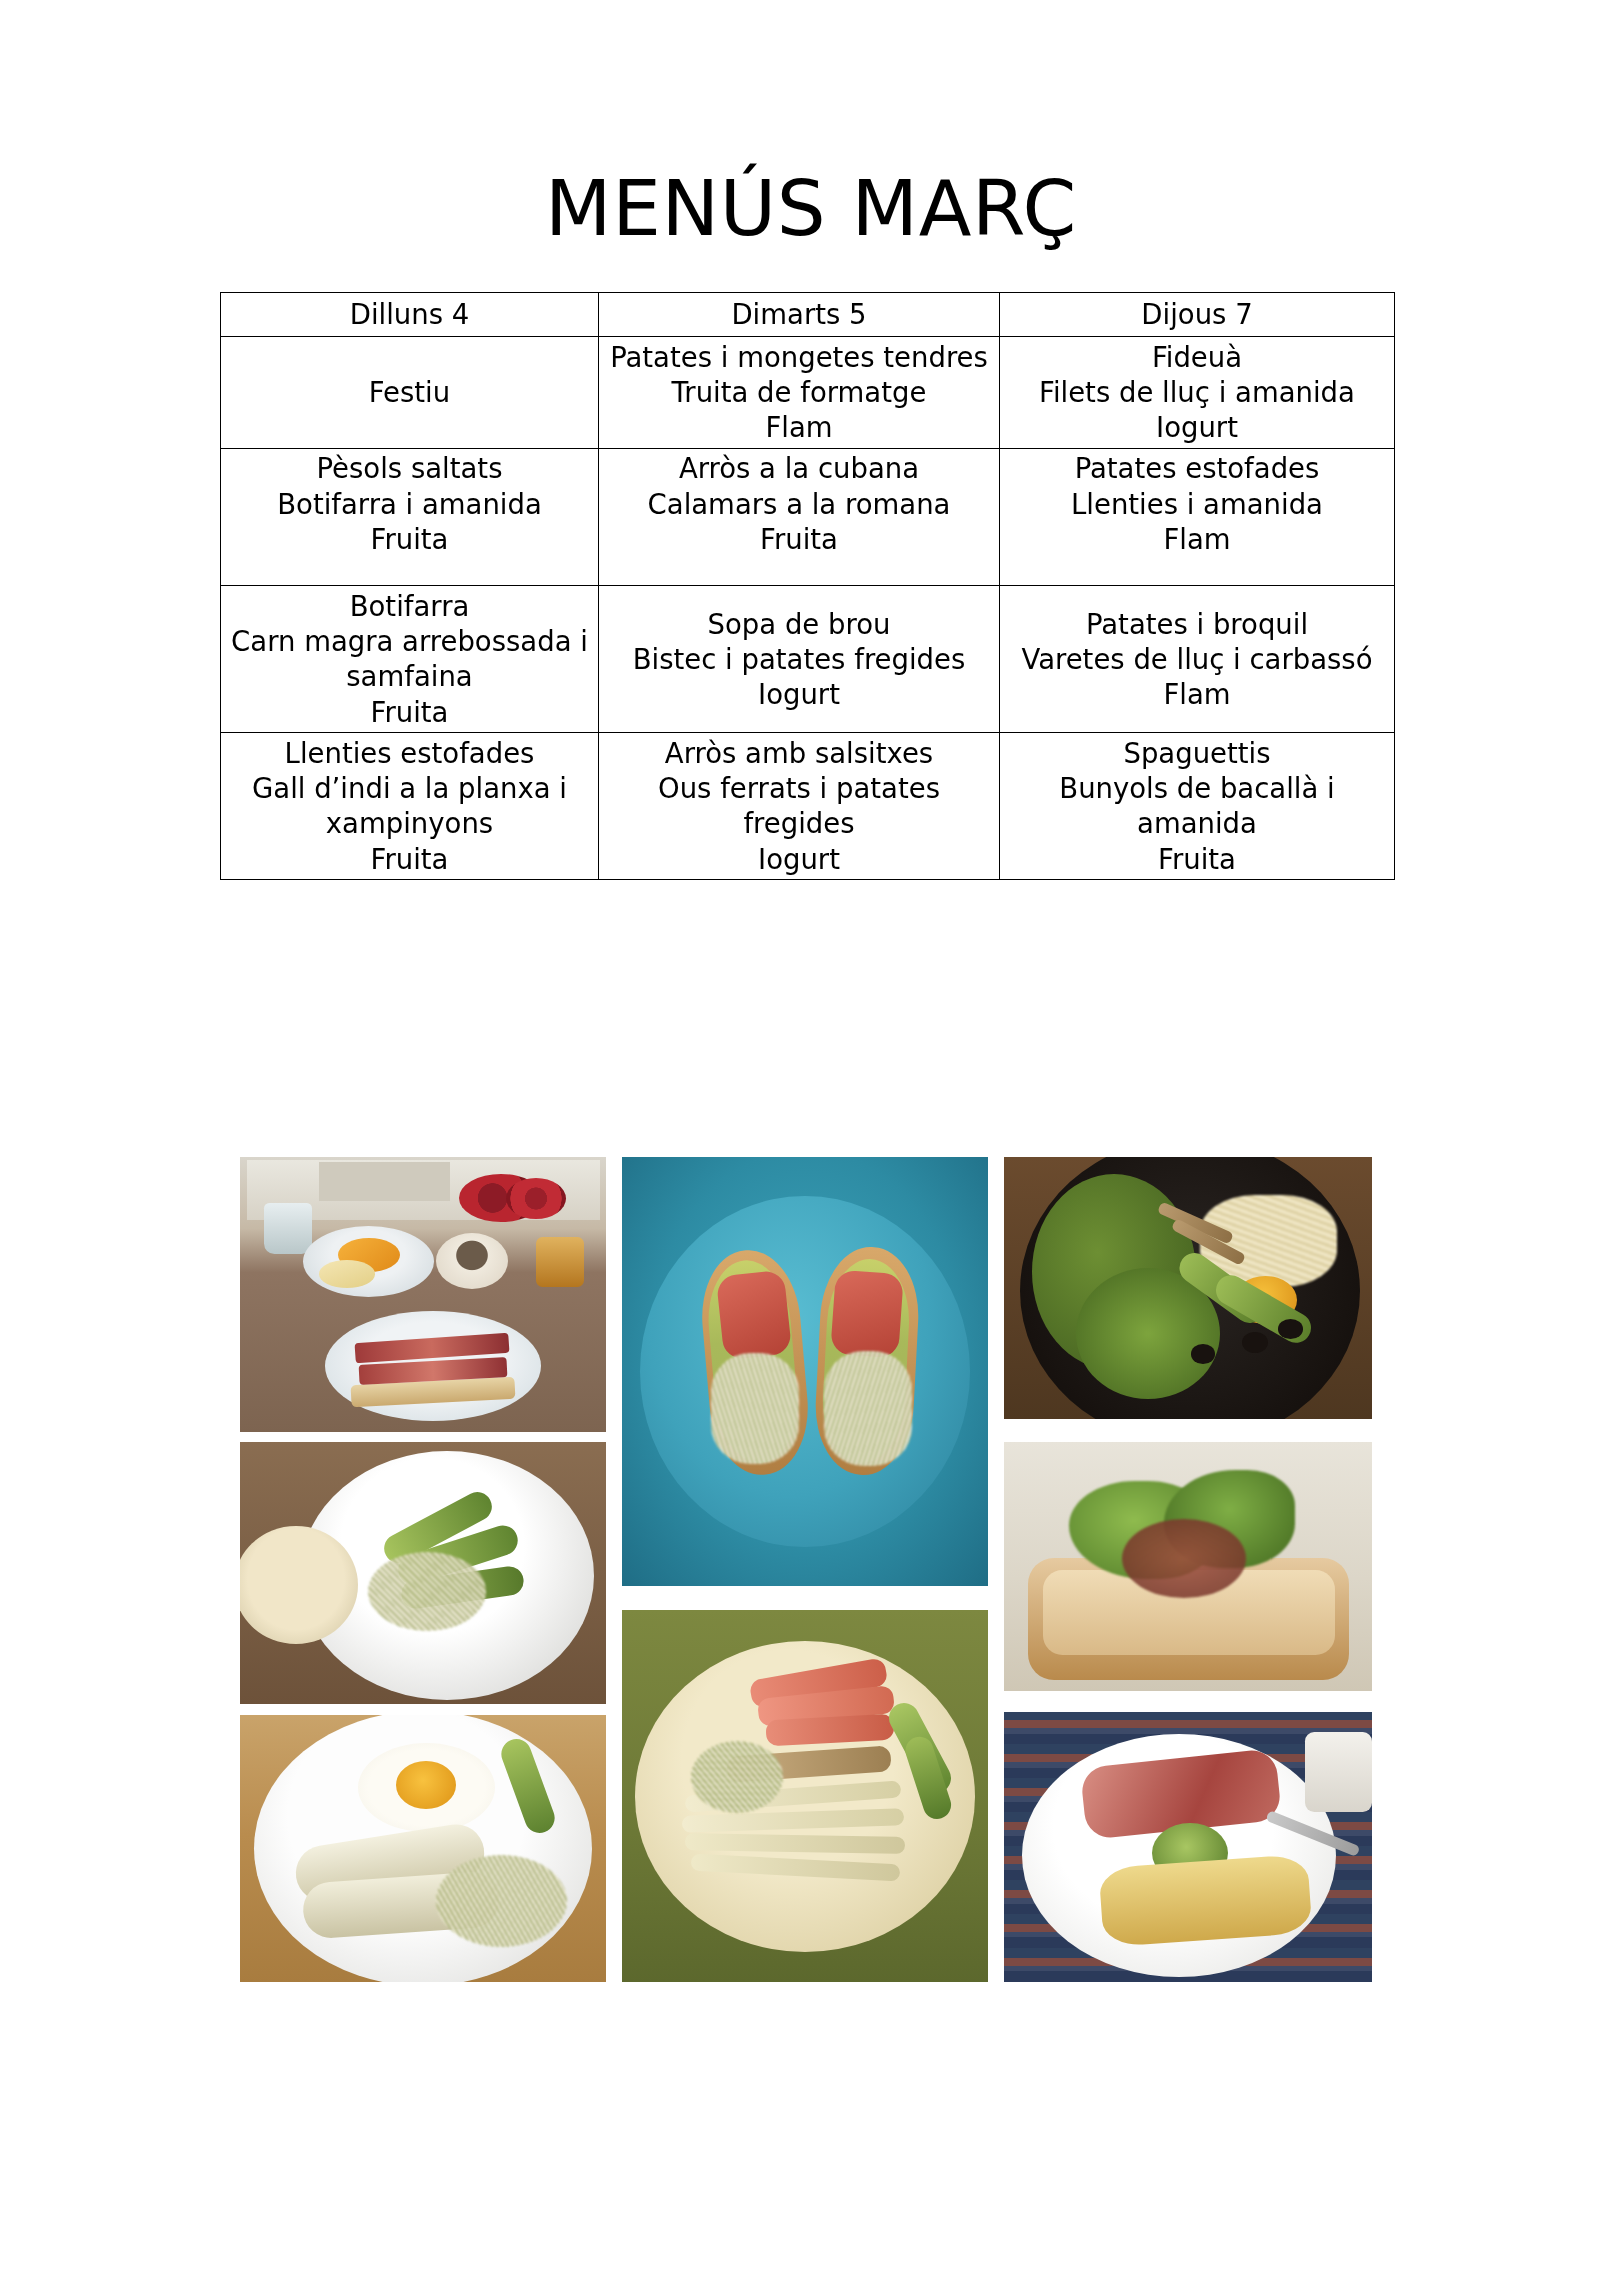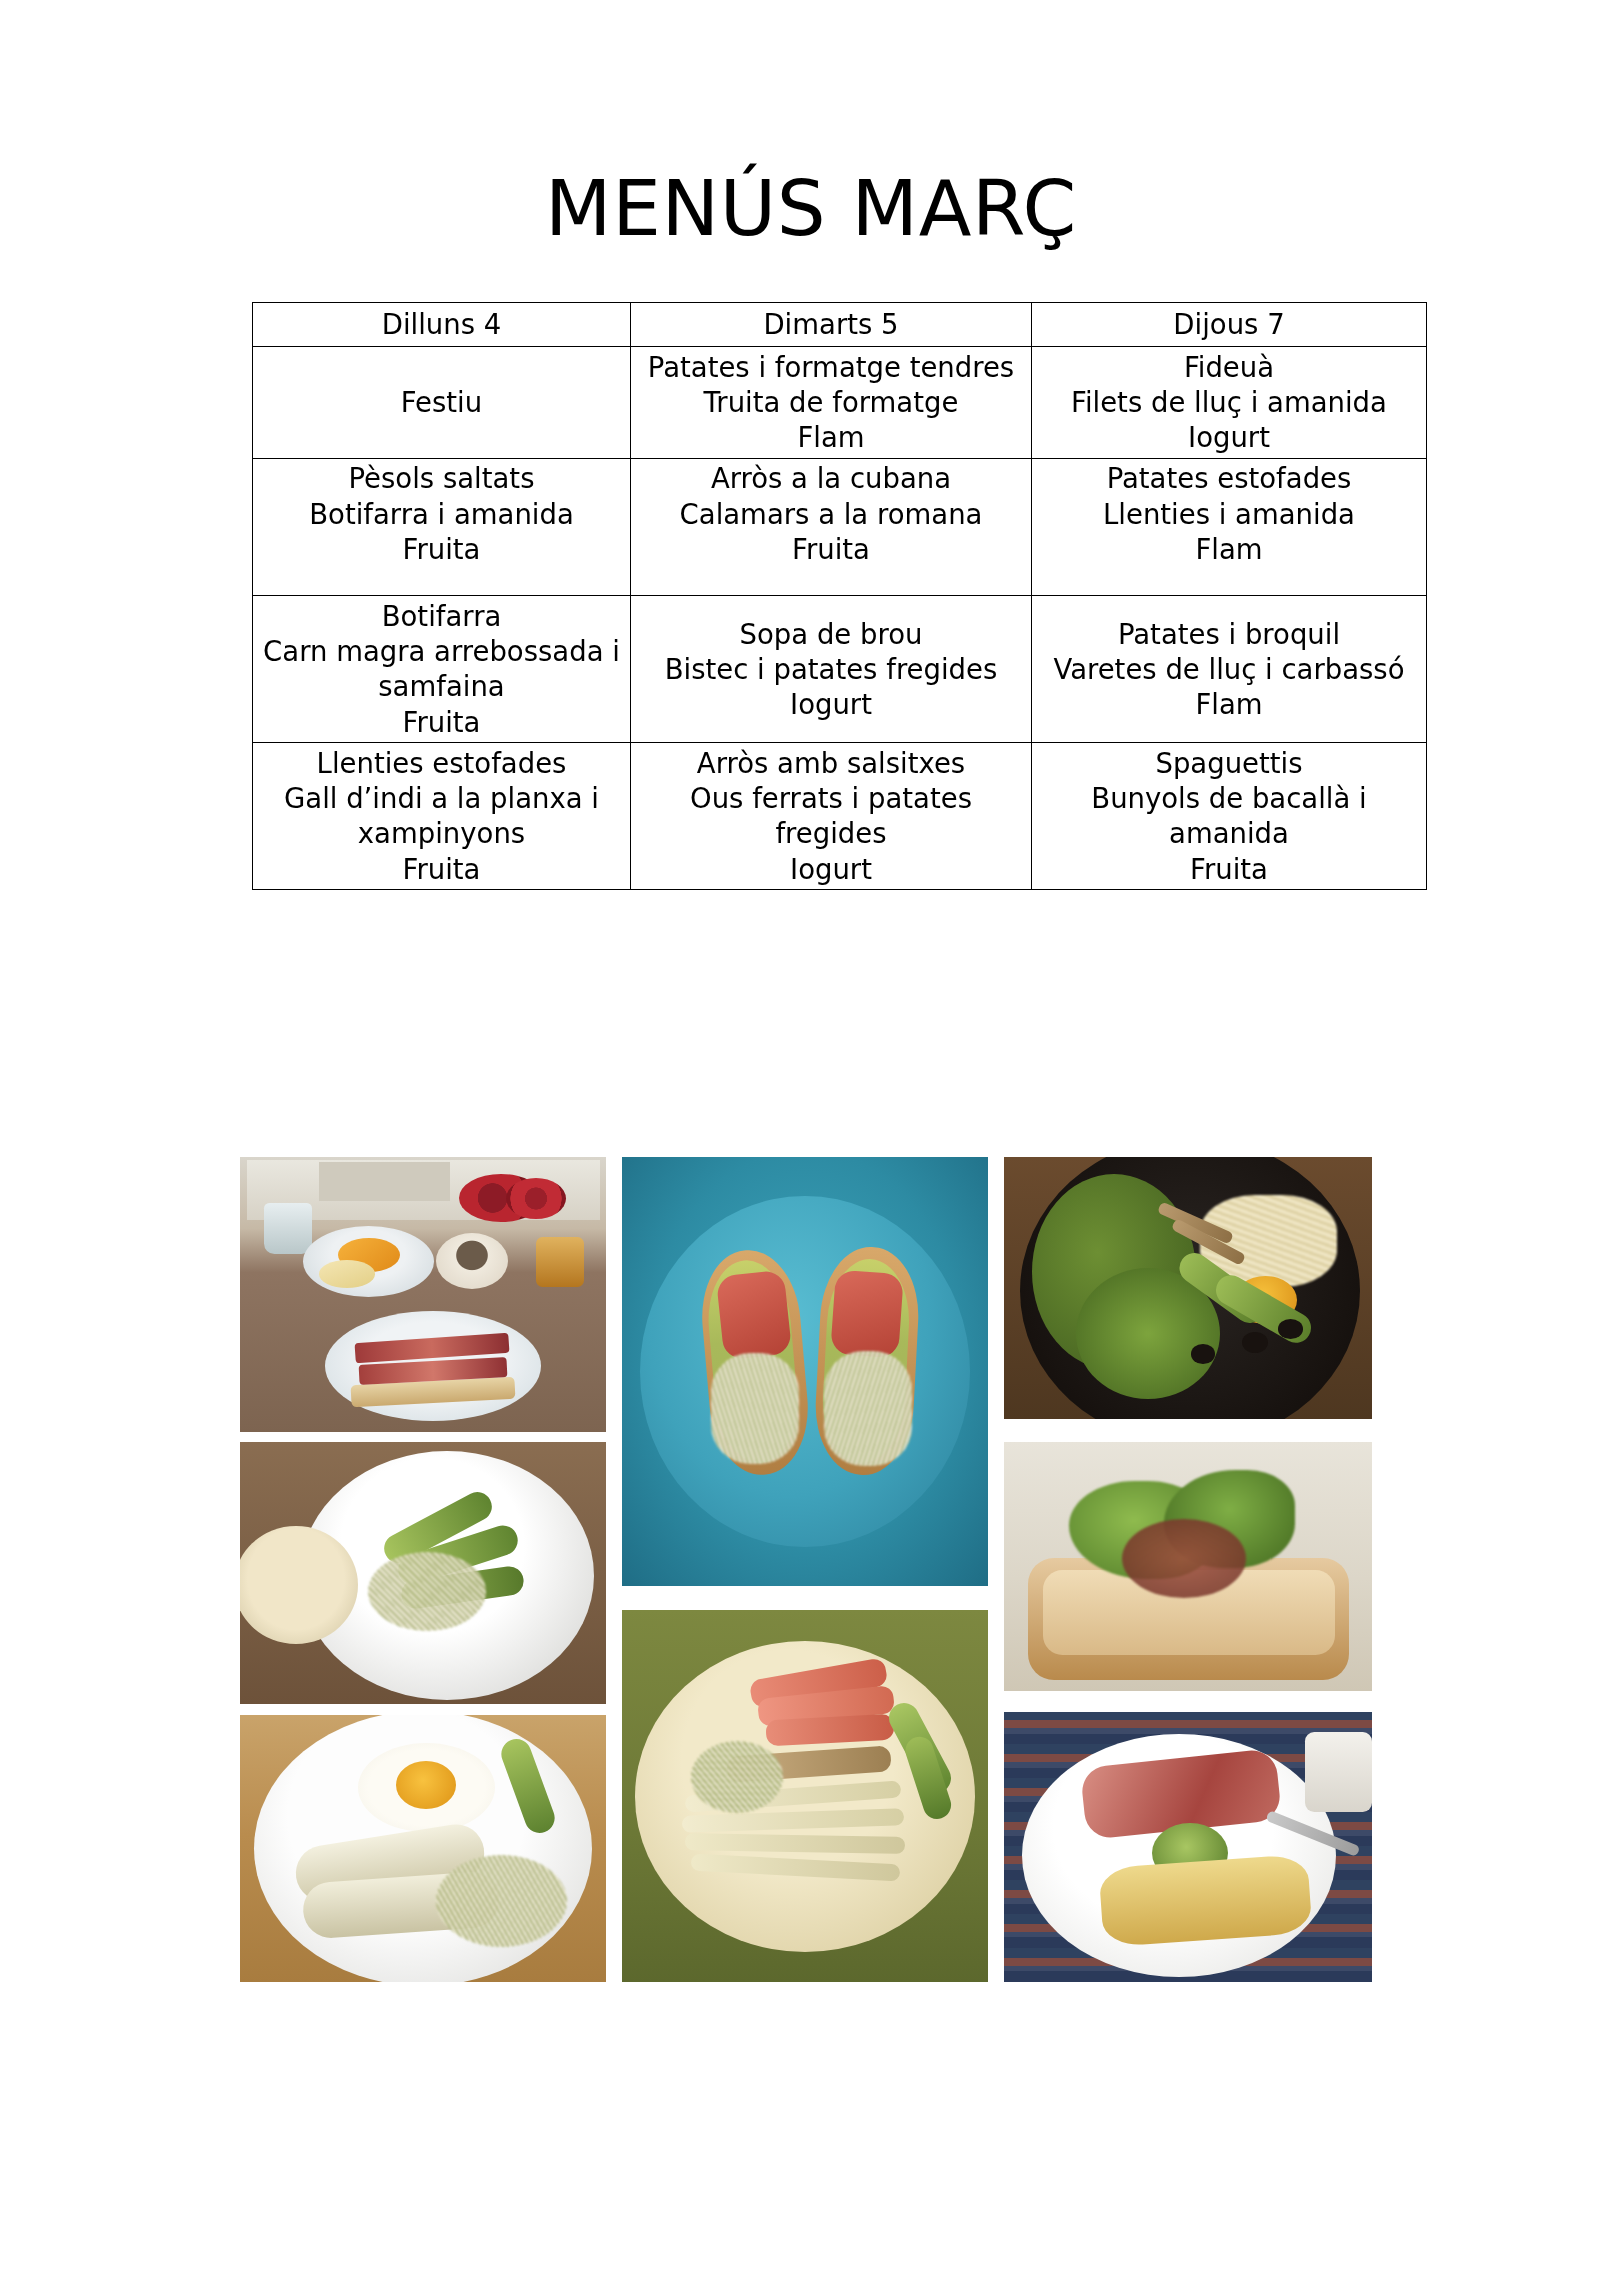"Dilluns 4" .menu-table { margin-left: 32px -> none; top: 302px -> 292px }
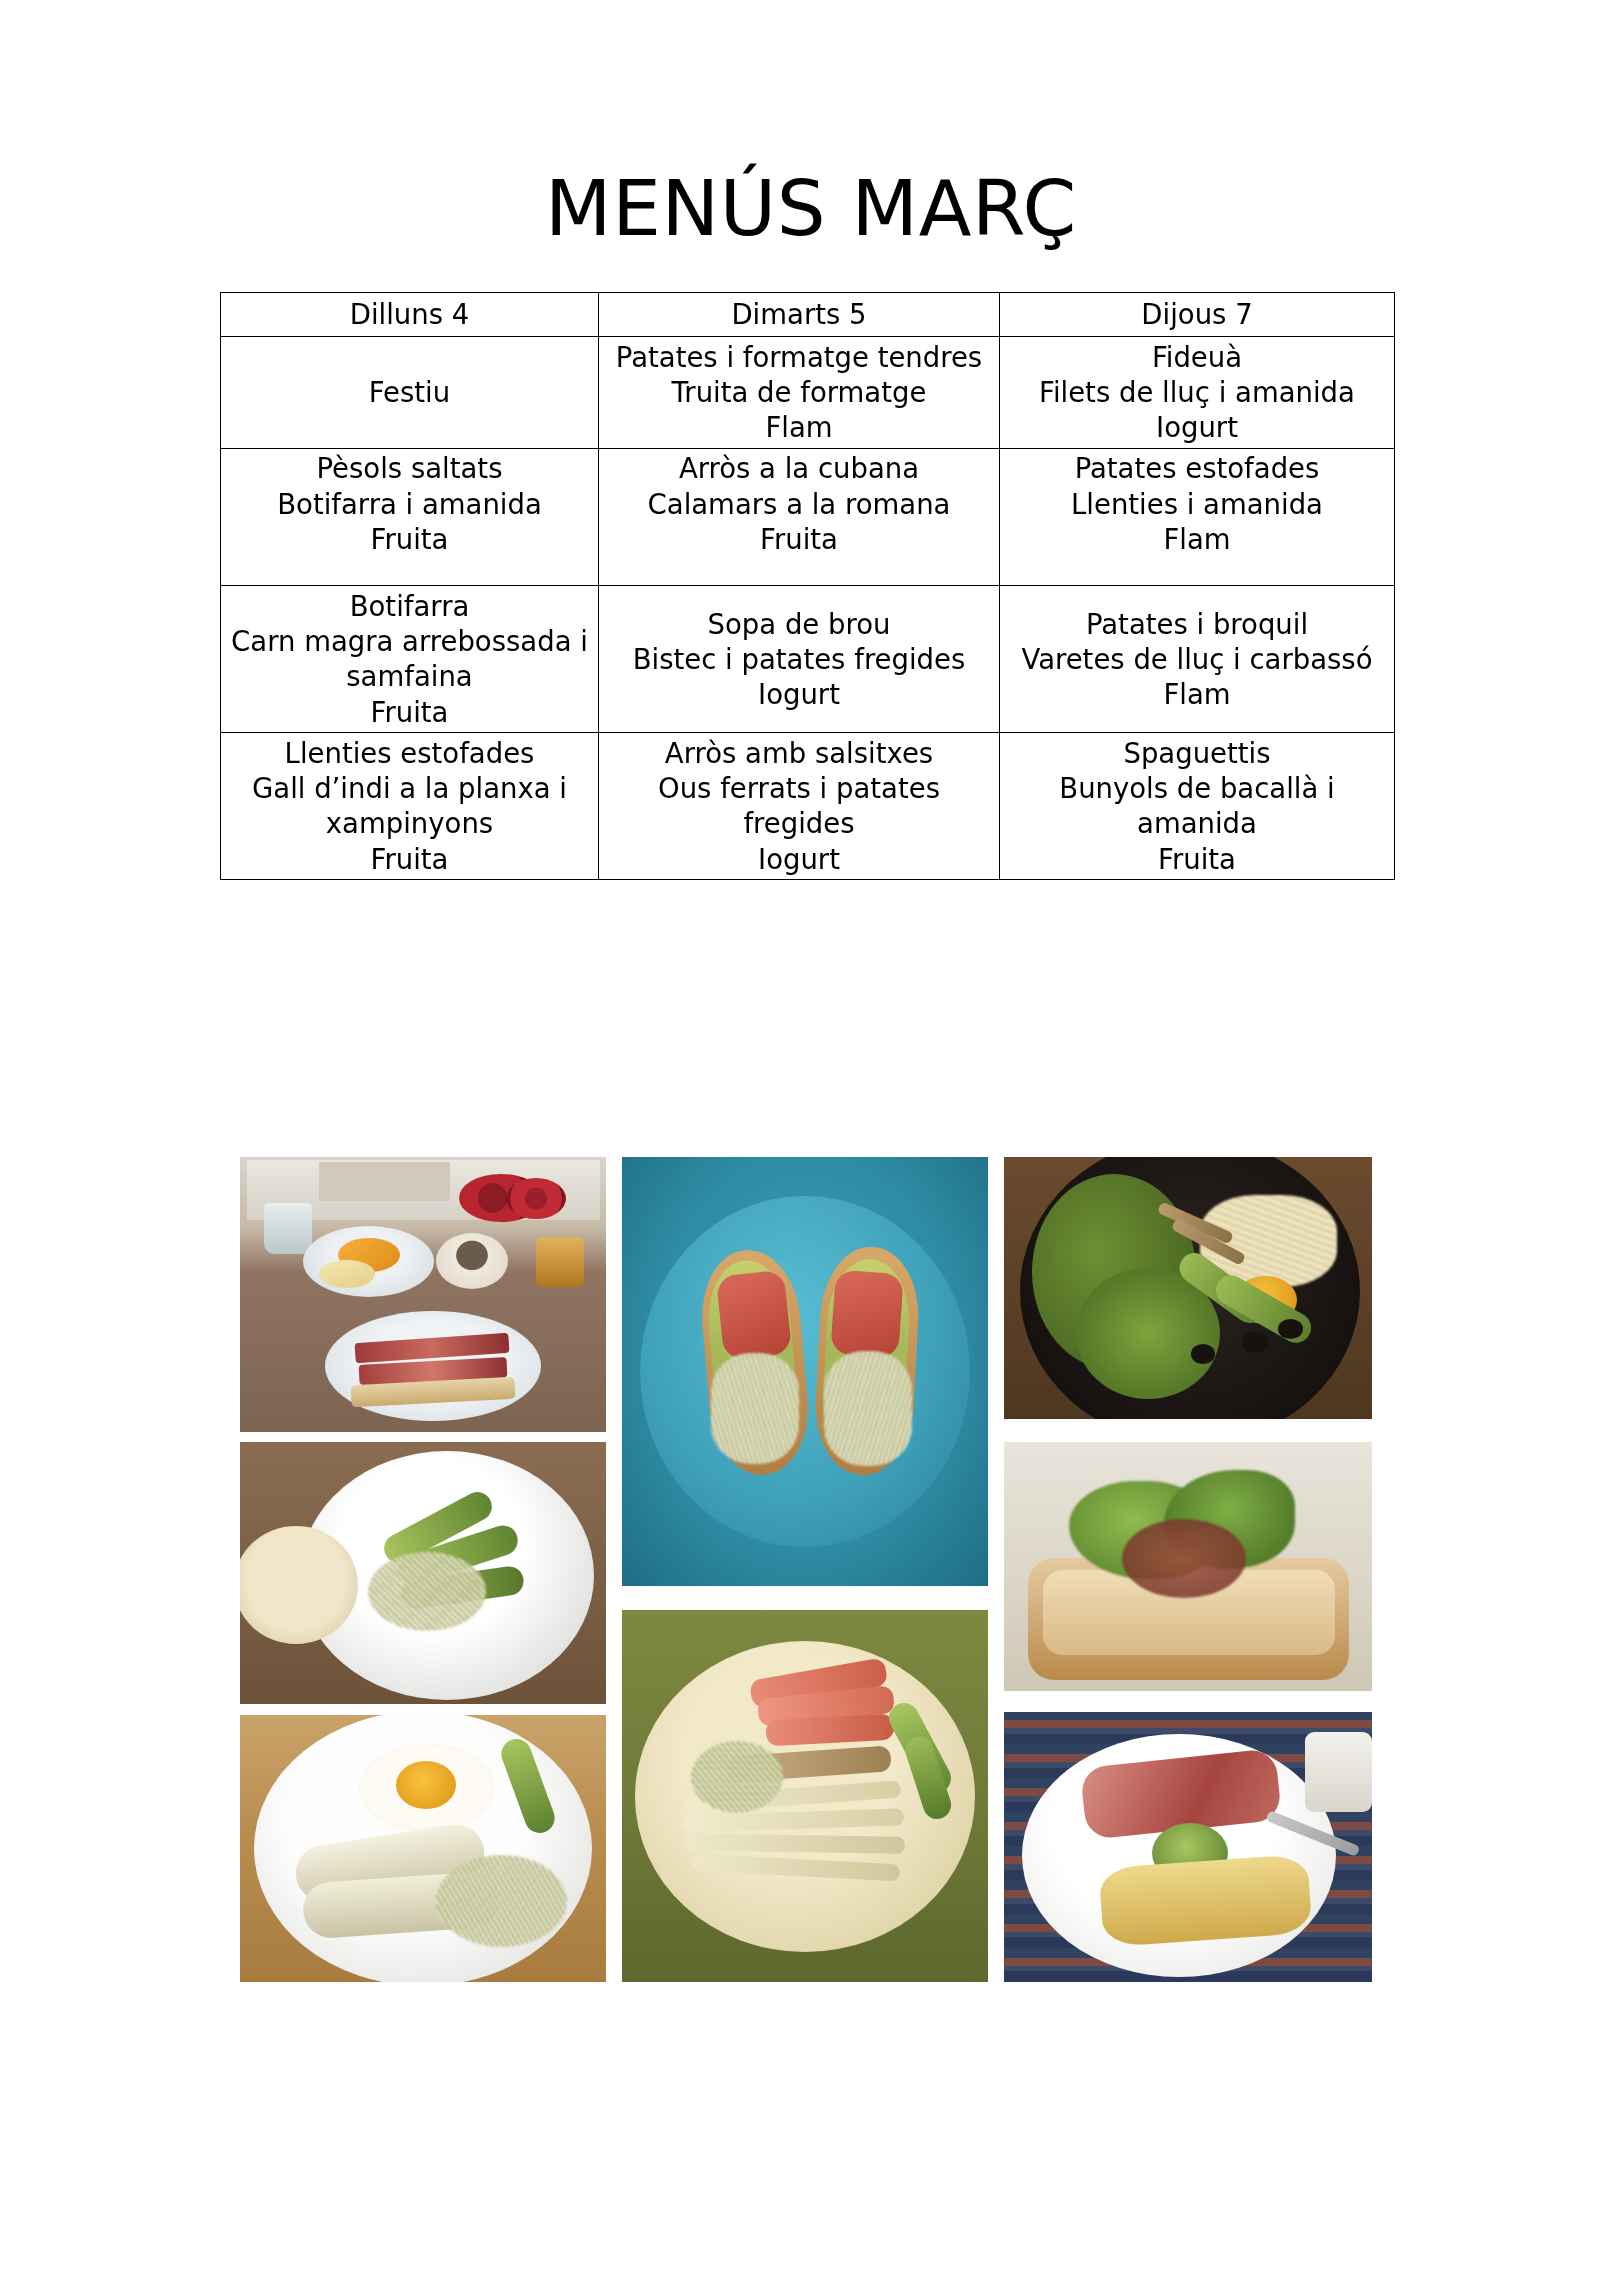"Patates i formatge tendres" span.dish-line { text: formatge -> mongetes }
